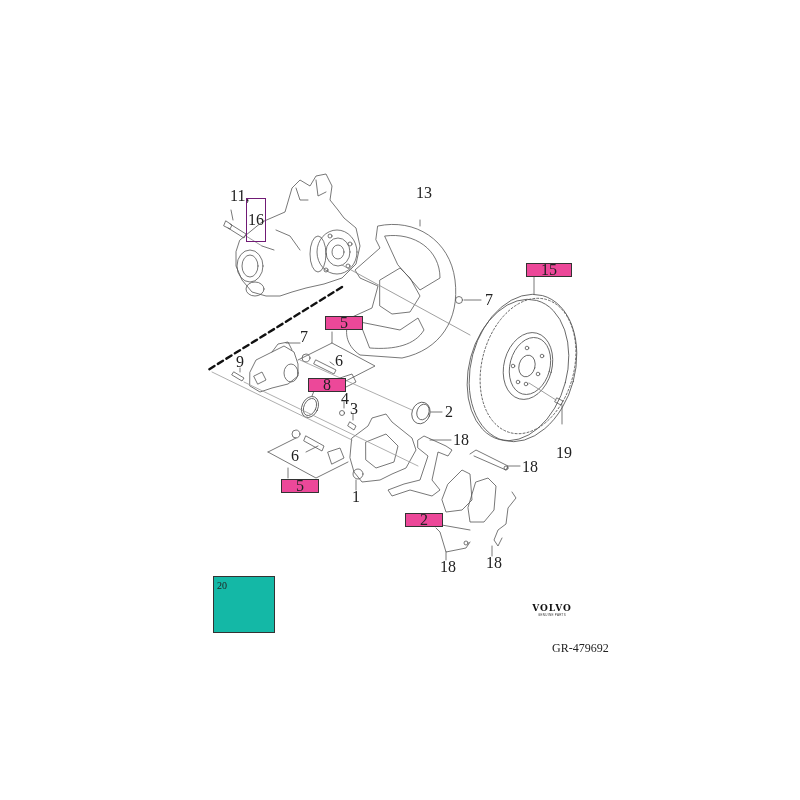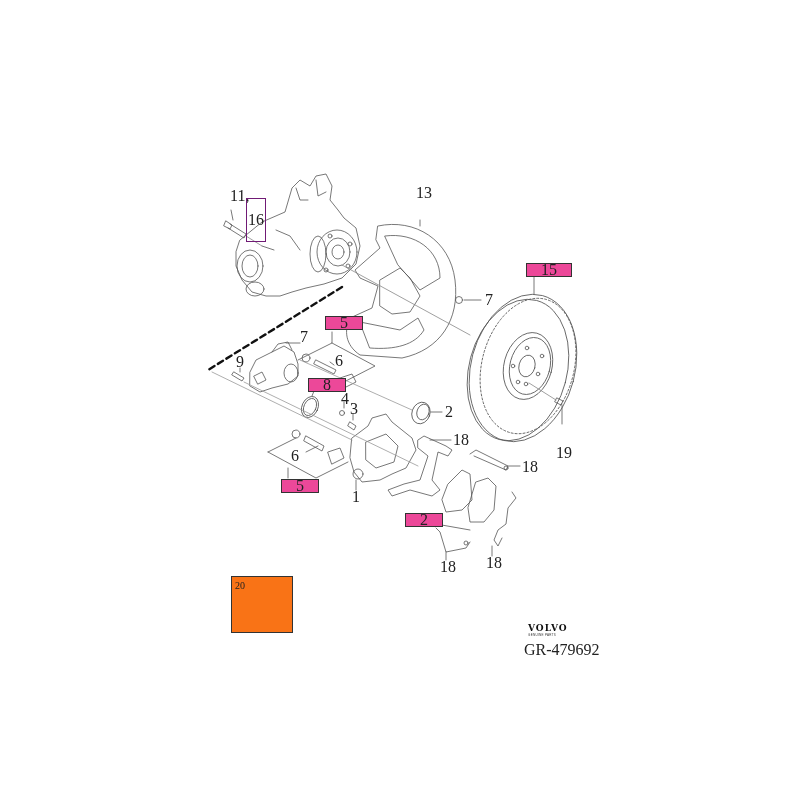"20" .inset { background: #f97316 -> #14b8a6; left: 231px -> 213px }
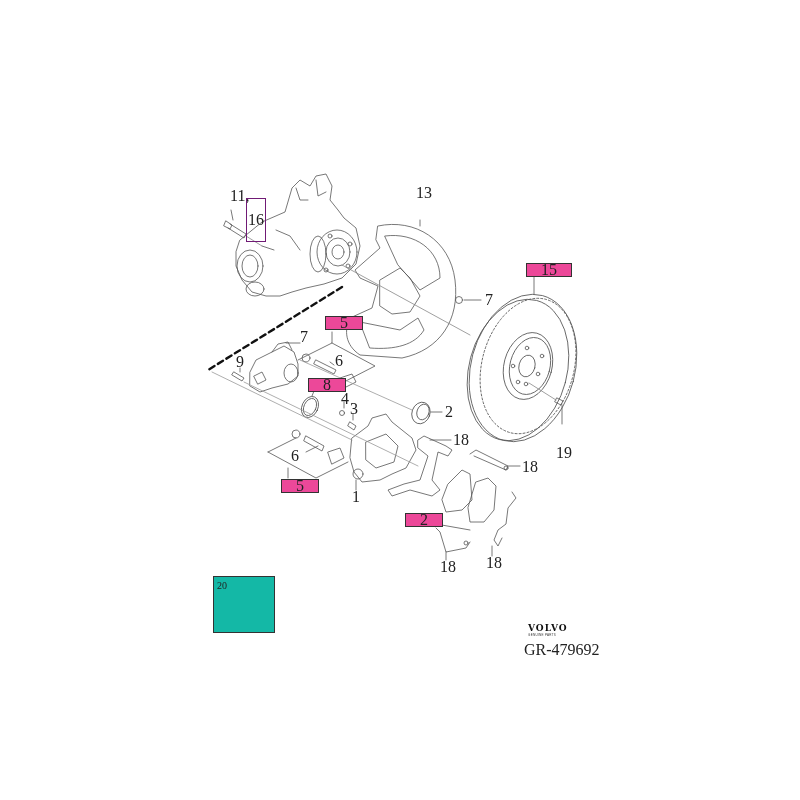"VOLVO" .brand { text-align: left -> center; top: 624px -> 604px }
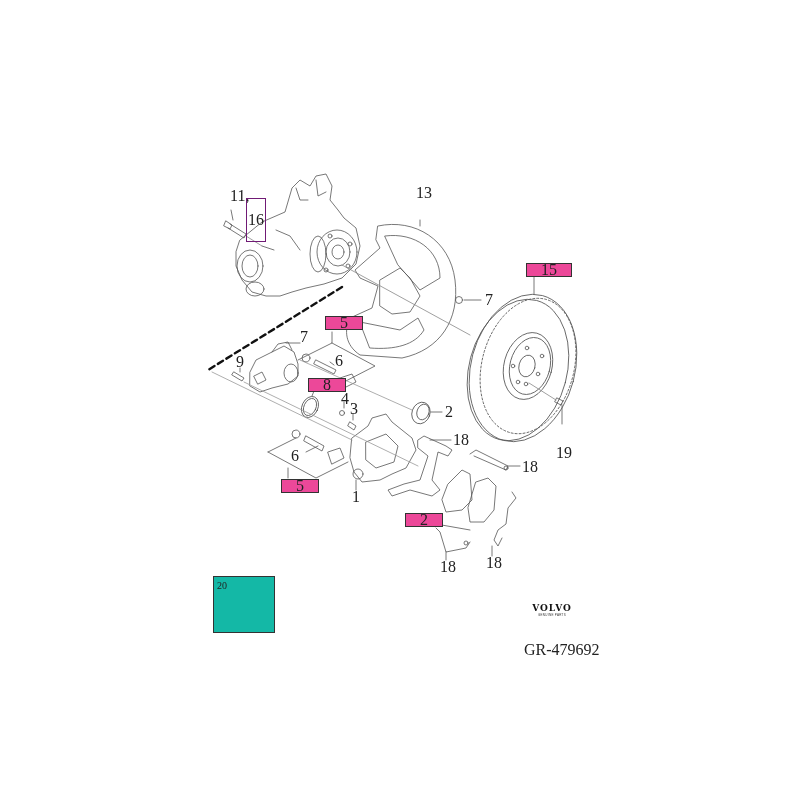"GR-479692" .drawing-code { font-size: 16px -> 12px; left: 524px -> 552px }
